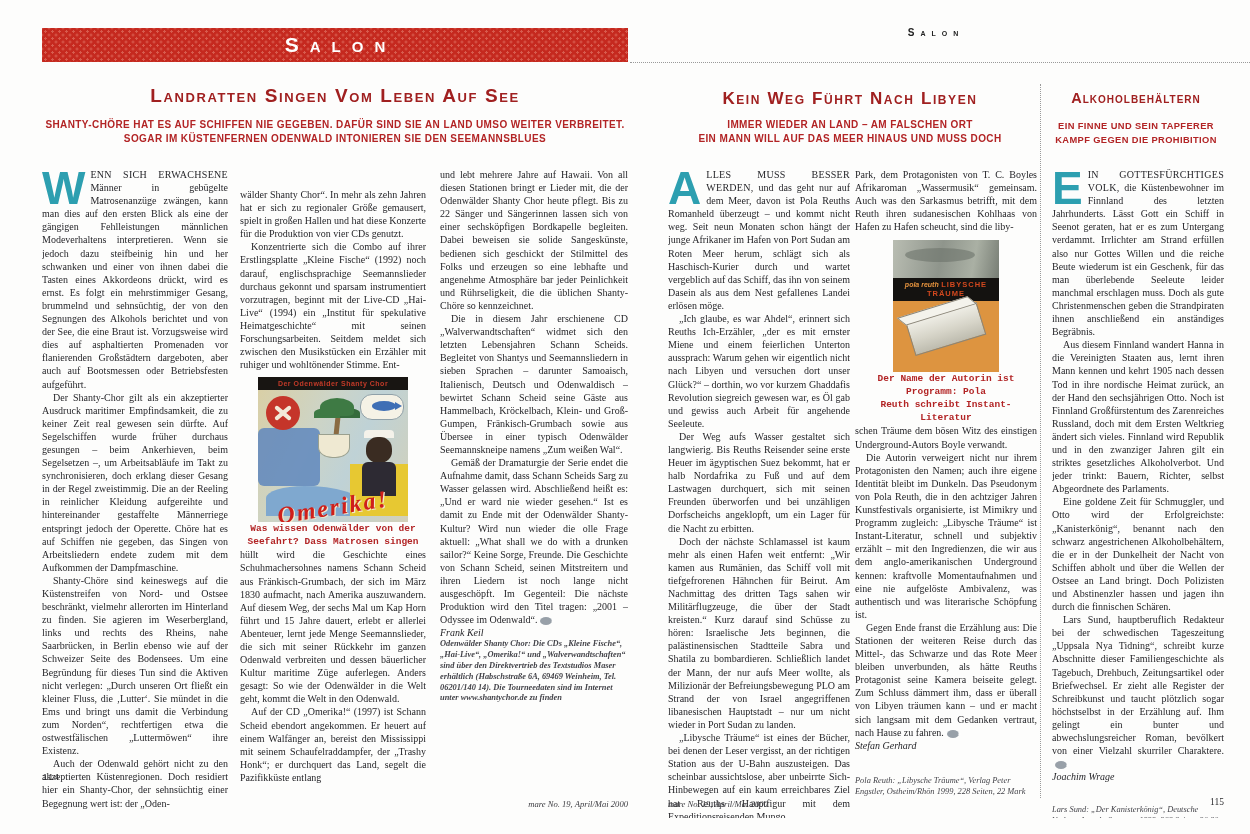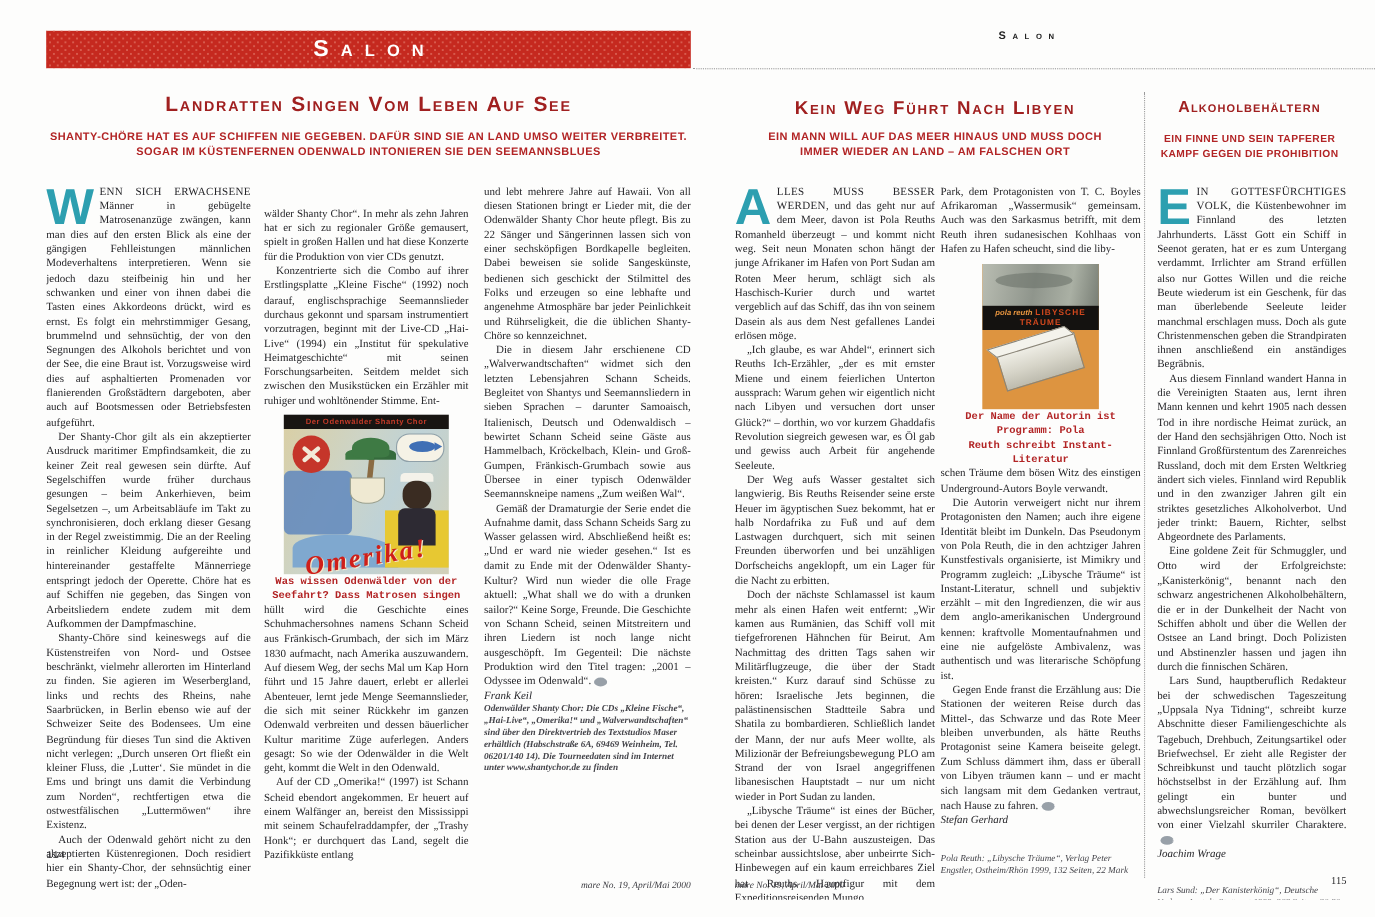"EIN MANN WILL AUF DAS" div { order: before "IMMER WIEDER AN LAND –" -> after "IMMER WIEDER AN LAND –" }
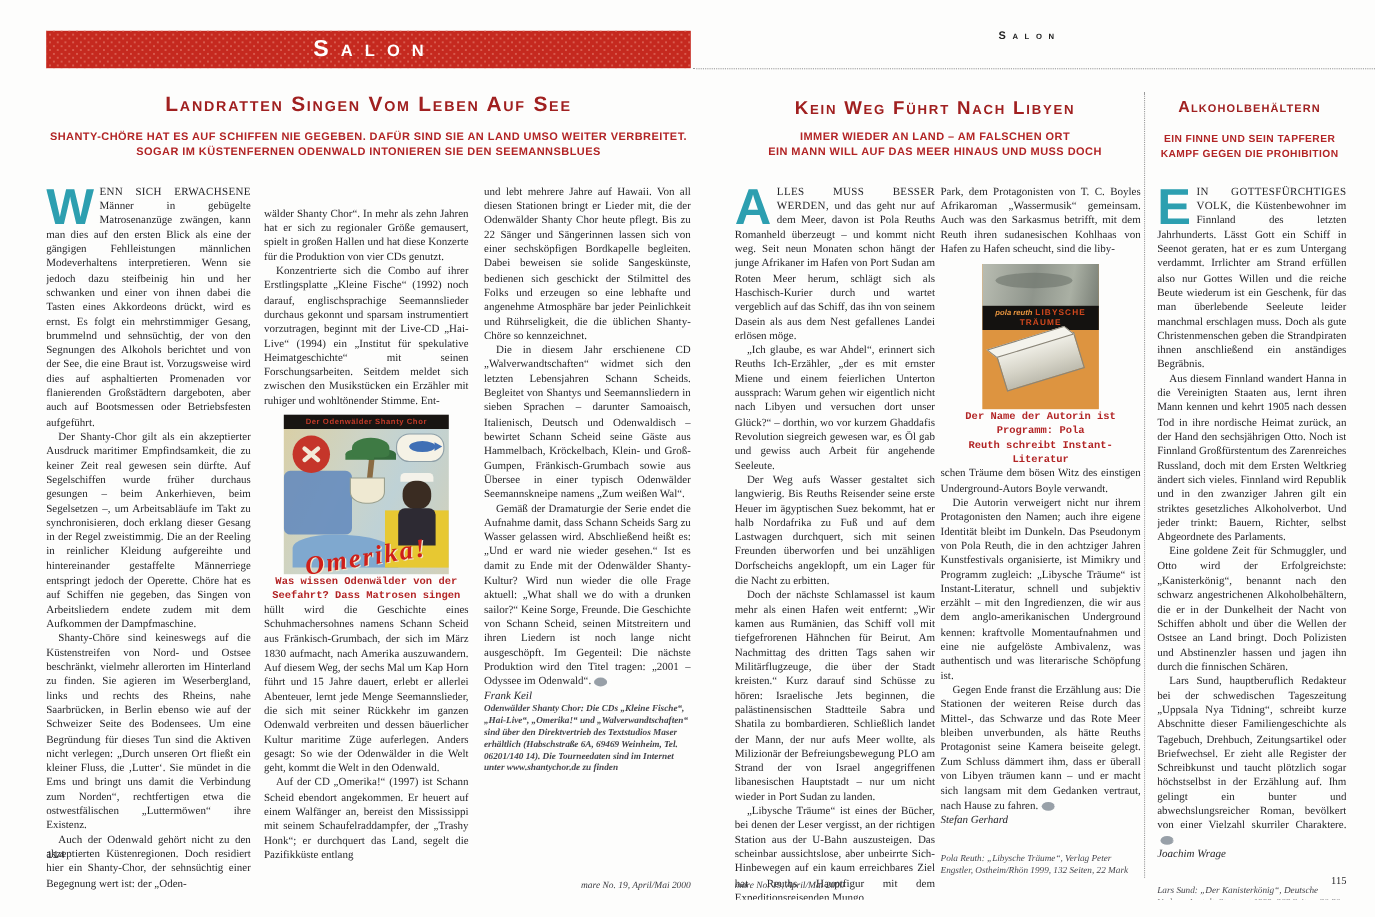"Pola Reuth: „Libysche Träume“, Verlag" p.footnote { text: 132 -> 228 }
